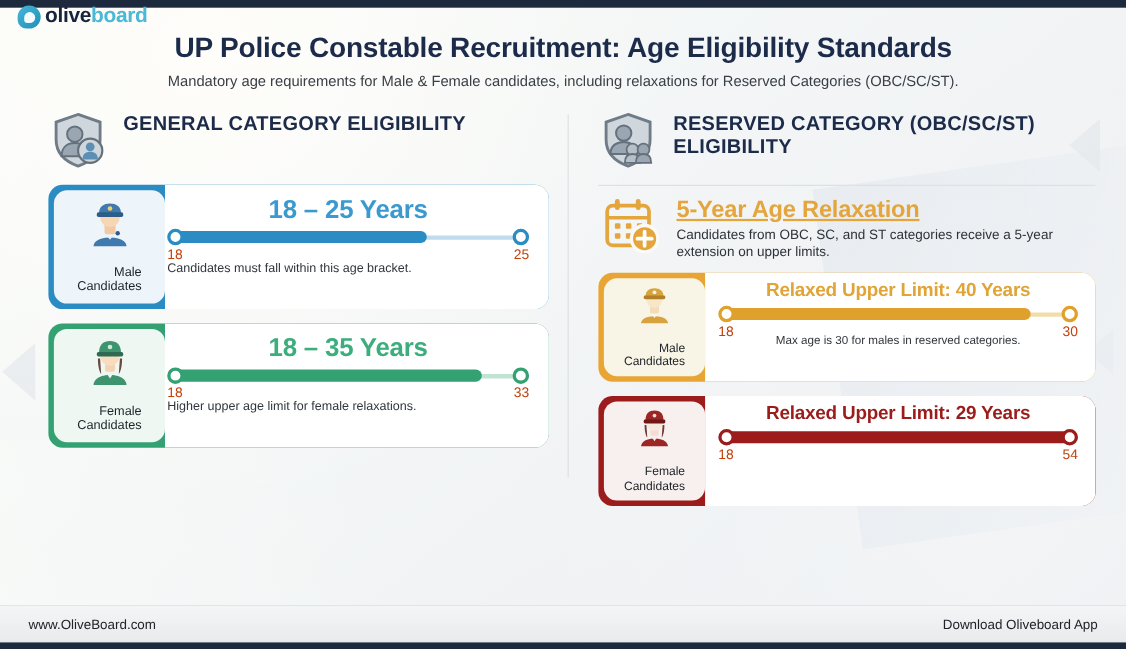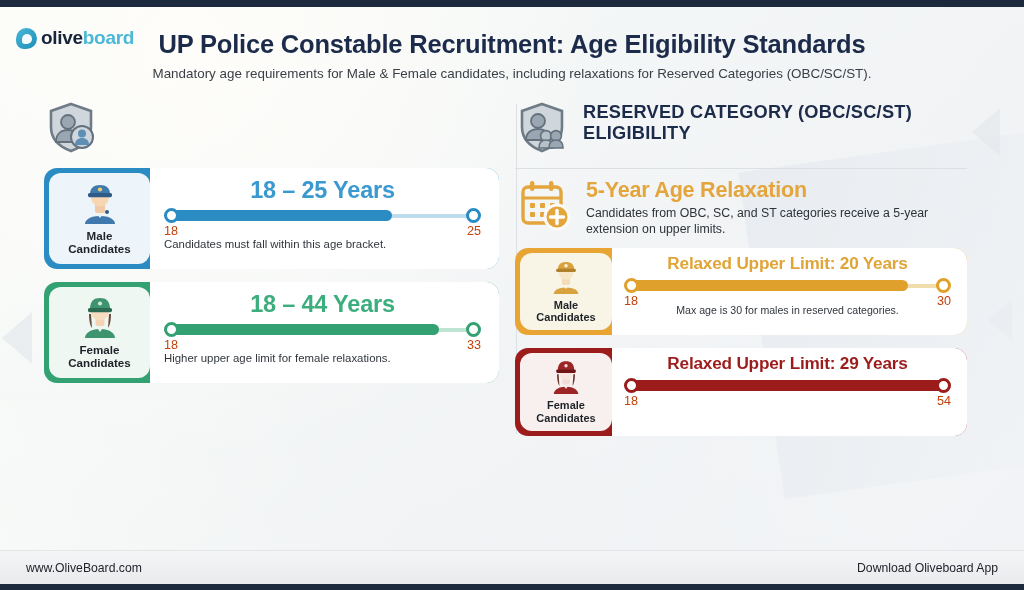"oliveboard" .logo { top: 27px -> 4px }
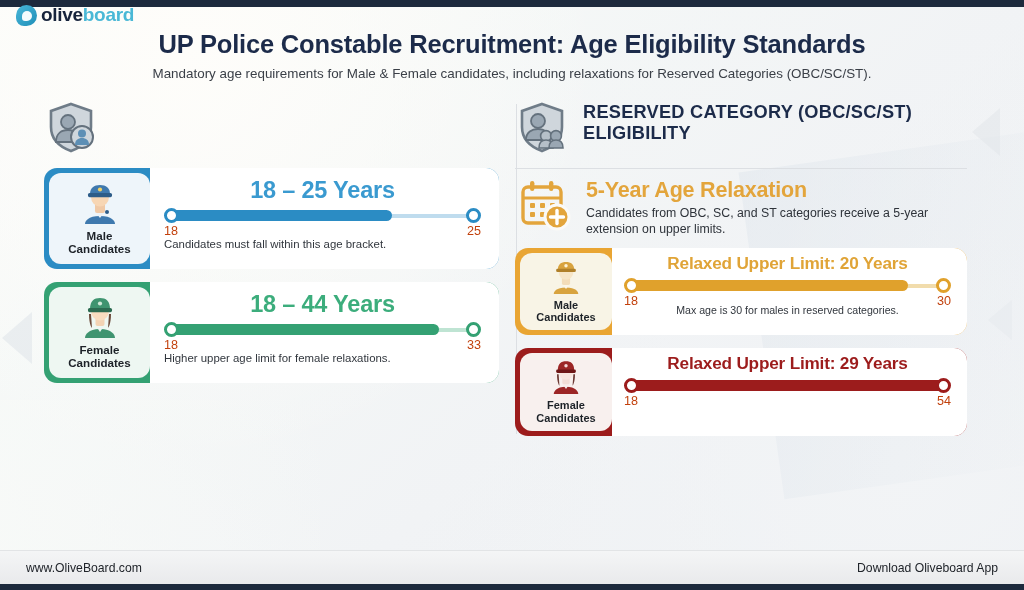"GENERAL CATEGORY ELIGIBILITY" span.sec-title { html: none -> <span>GENERAL CATEGORY ELIGIBILITY</span> }
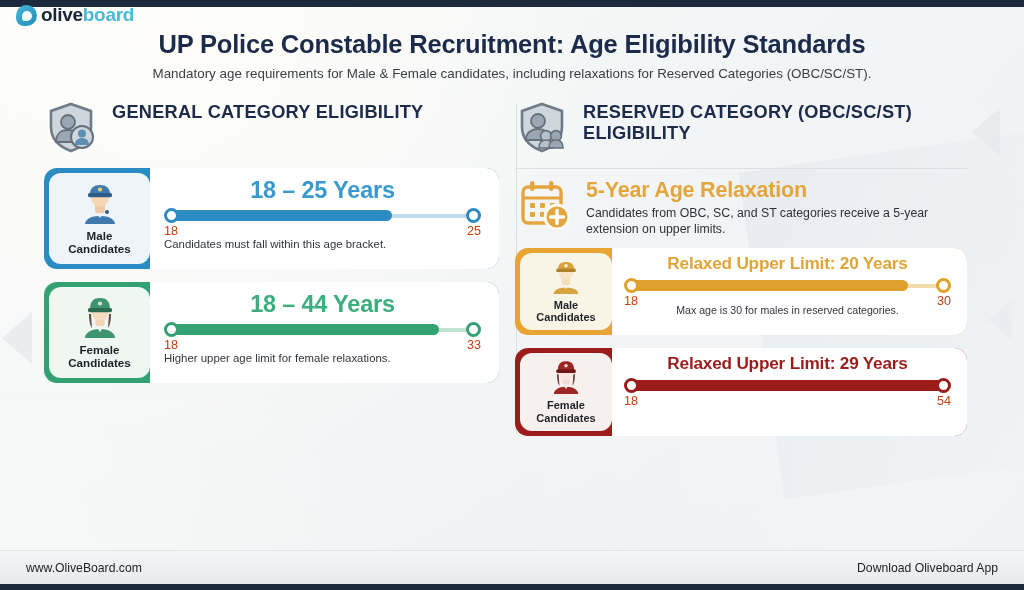"RESERVED CATEGORY (OBC/SC/ST)" .col-right { left: 515px -> 544px }
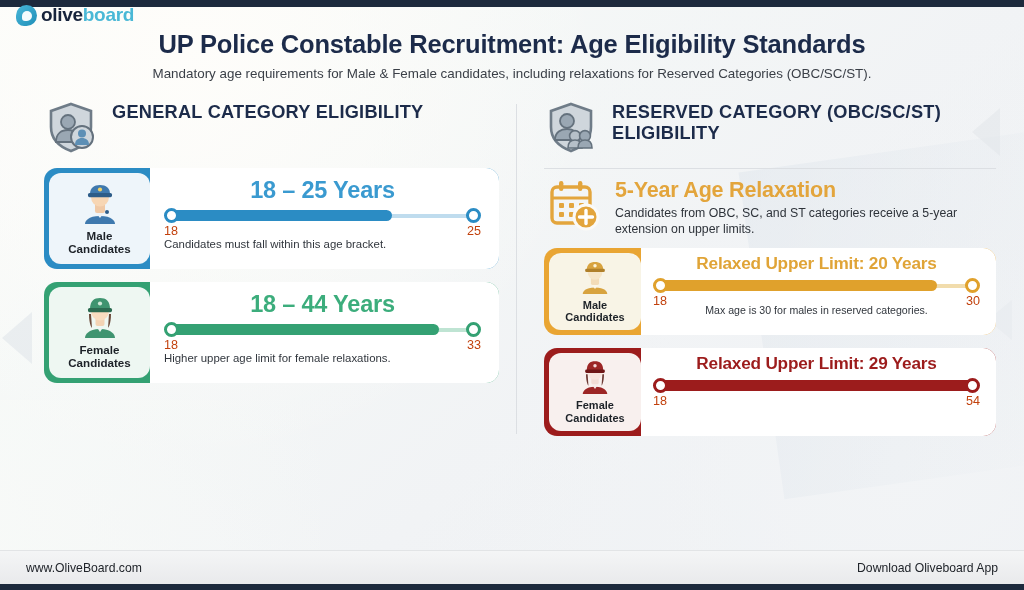"18 – 25 Years" .card-body { padding: 9px 18px 7px 14px -> 9px 18px 7px 2px }
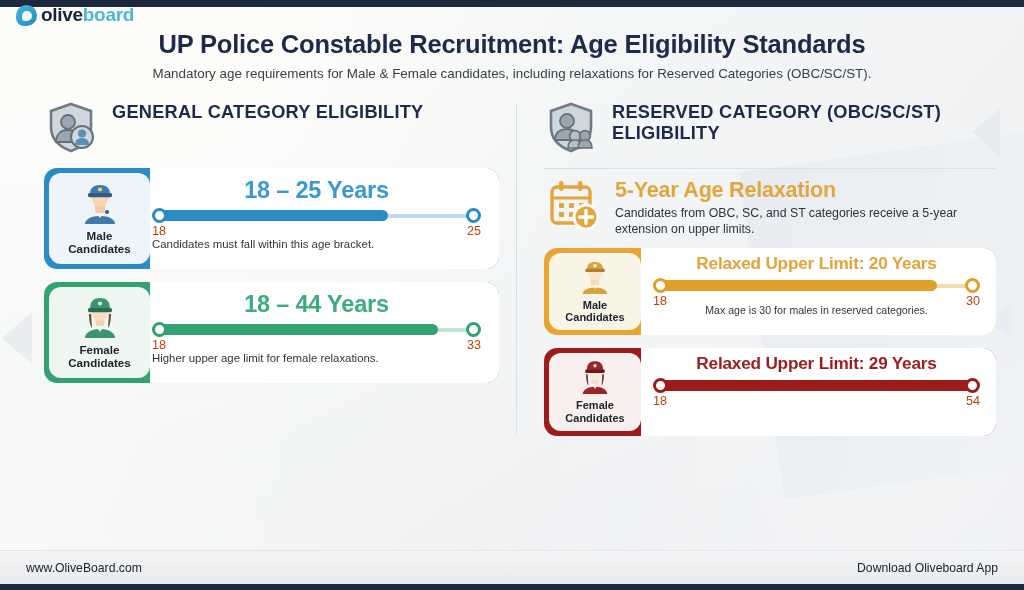"5-Year Age Relaxation" .relax-title { text-decoration: none -> underline }
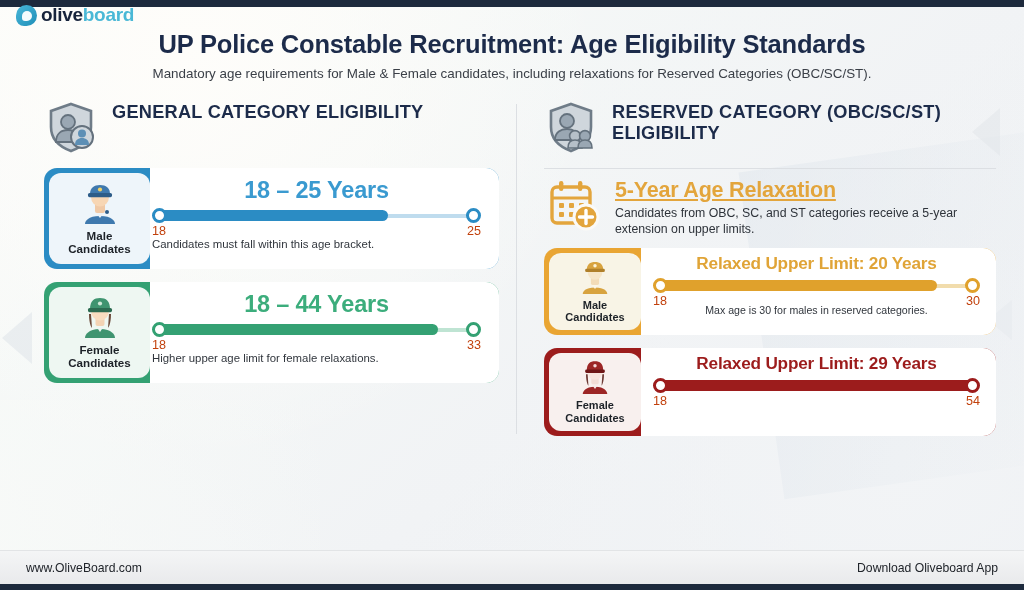"Male" .badge-label { font-weight: 700 -> 400; margin-top: 5px -> 17px; text-align: center -> right }
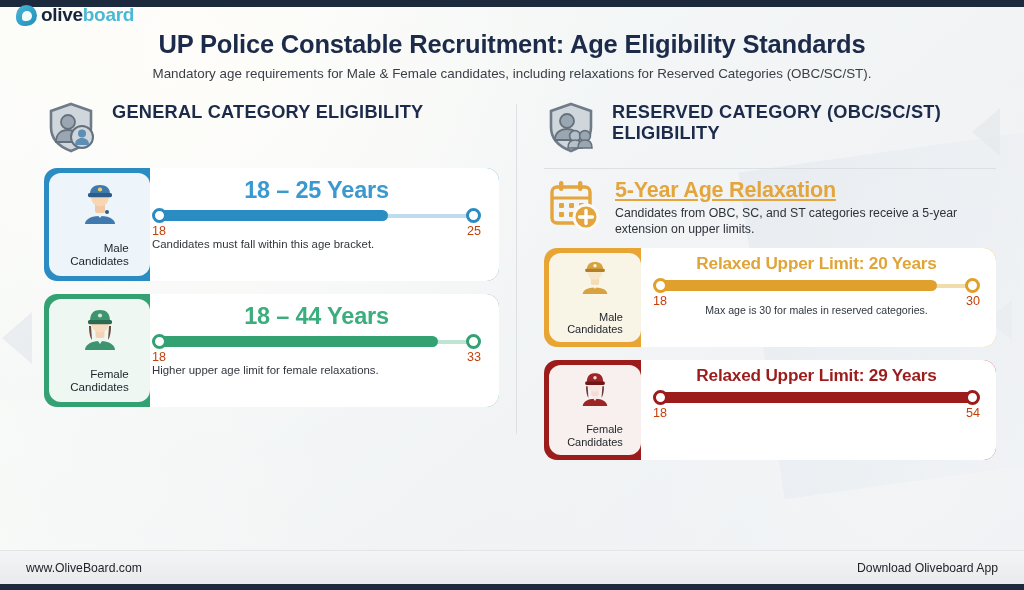"Relaxed Upper Limit: 20 Years" div.range-title { text: 20 -> 40 }
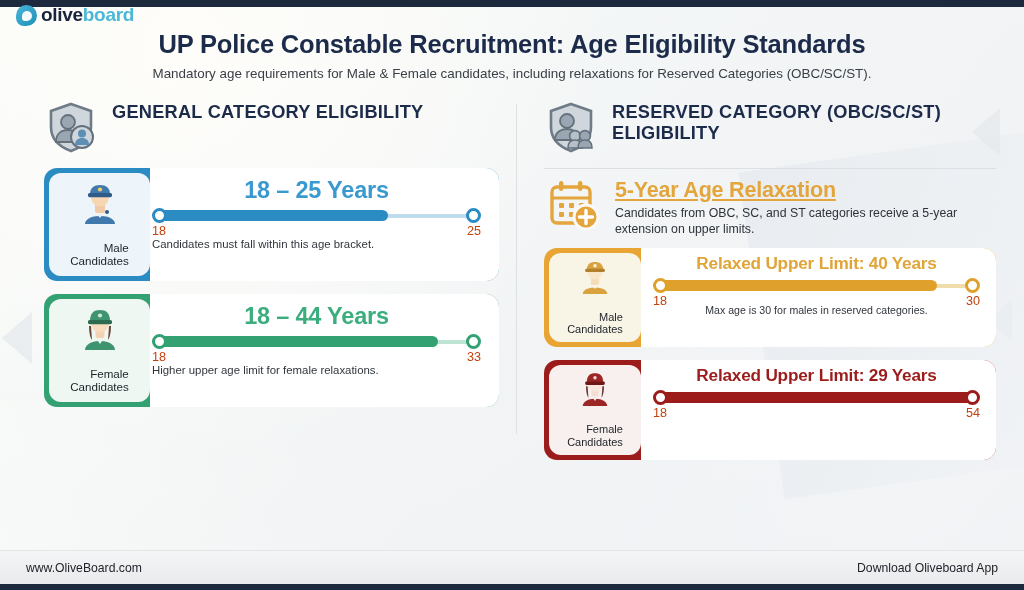"18 – 44 Years" div.range-title { text: 44 -> 35 }
